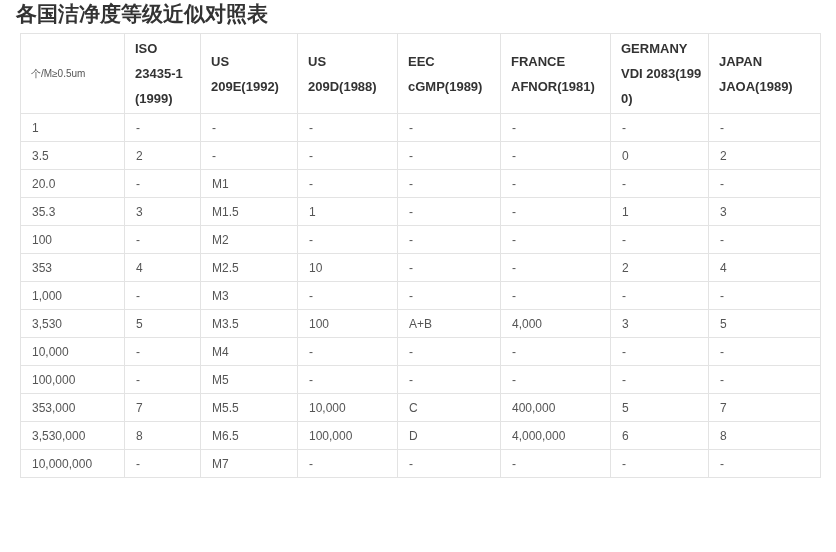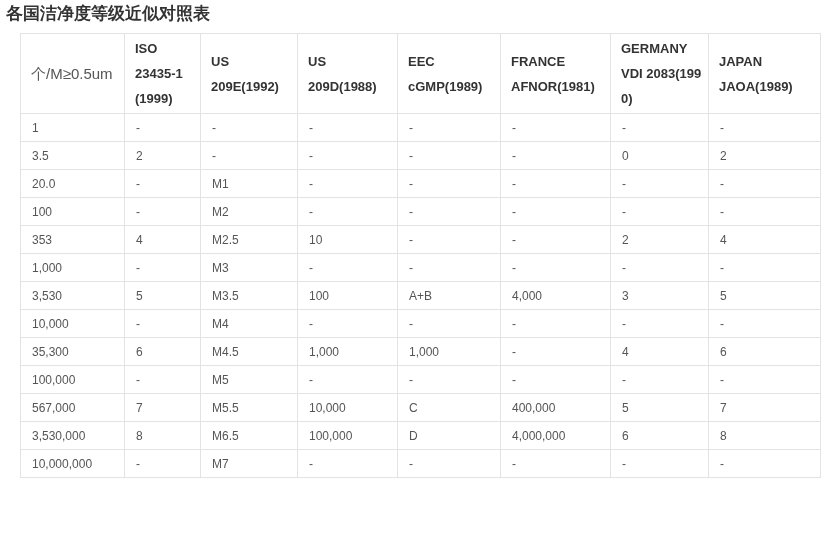"各国洁净度等级近似对照表" .page-title { font-size: 17px -> 21px; margin: 4px 0 0 6px -> 4px 0 0 16px }
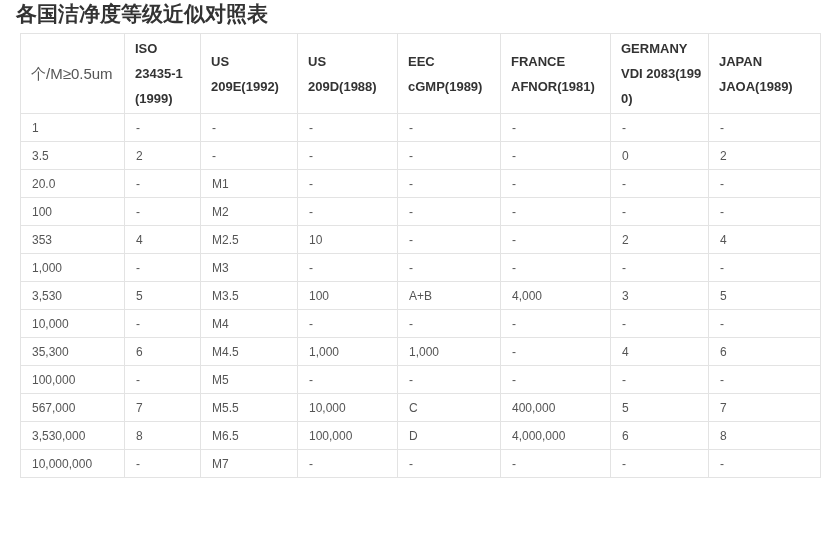"个/M≥0.5um" .compare-table th.rowlabel-head { font-size: 15px -> 10px }
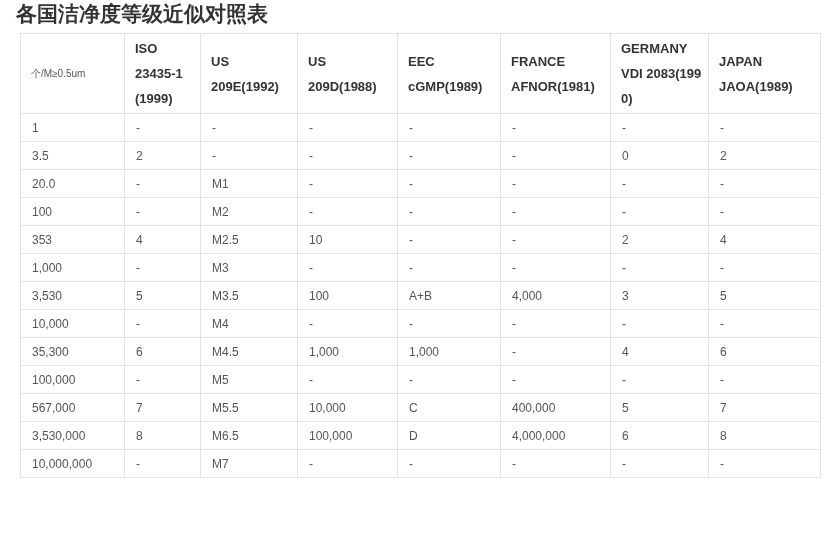"35.3" tr { html: none -> <tr> <td>35.3</td> <td>3</td> <td>M1.5</td> <td>1</td> <td>-</td> <td>-</td> <td>1</td> <td>3</td> </tr> }
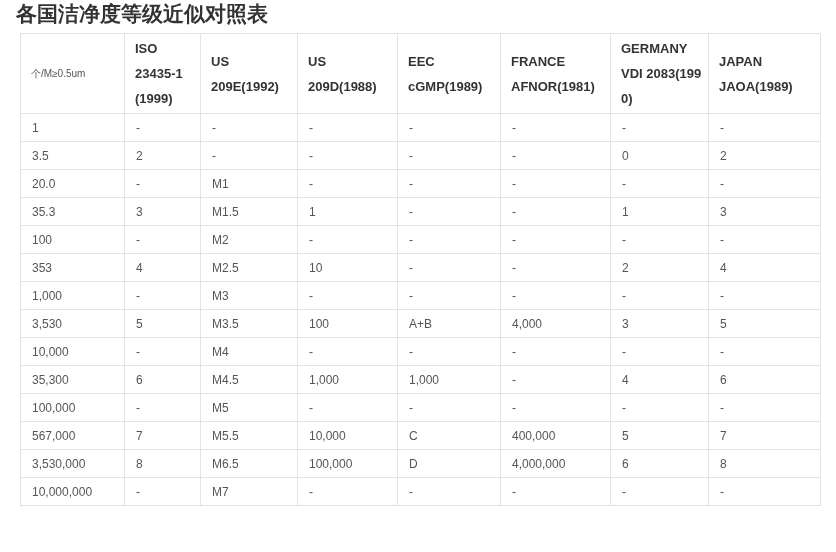"35,300" tr { html: <tr> <td>35,300</td> <td>6</td> <td>M4.5</td> <td>1,000</td> <td>1,000</td> <td>-</td> <td>4</td> <td>6</td> </tr> -> none }
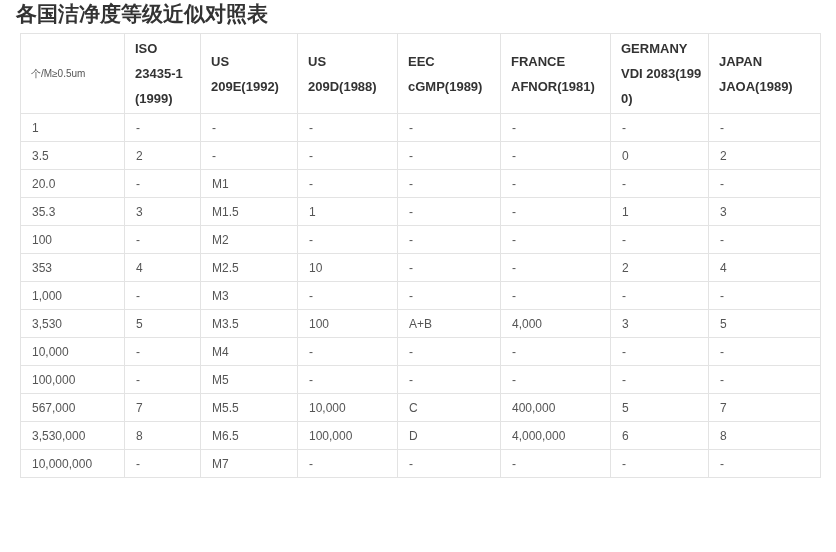"567,000" td { text: 567,000 -> 353,000 }
